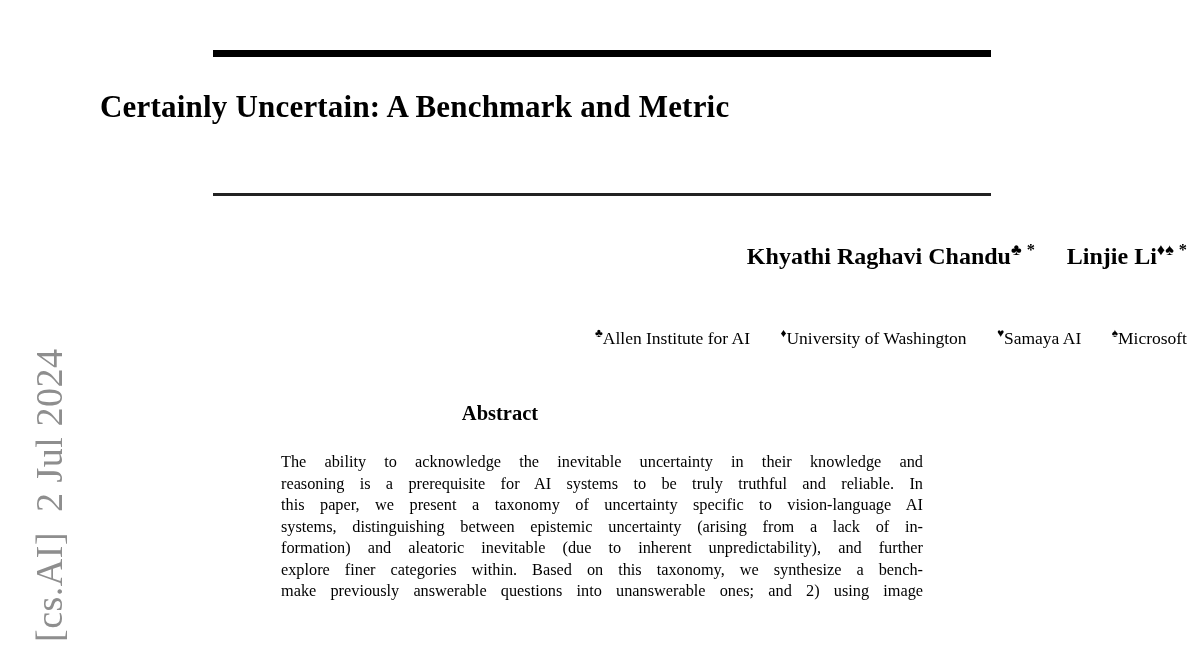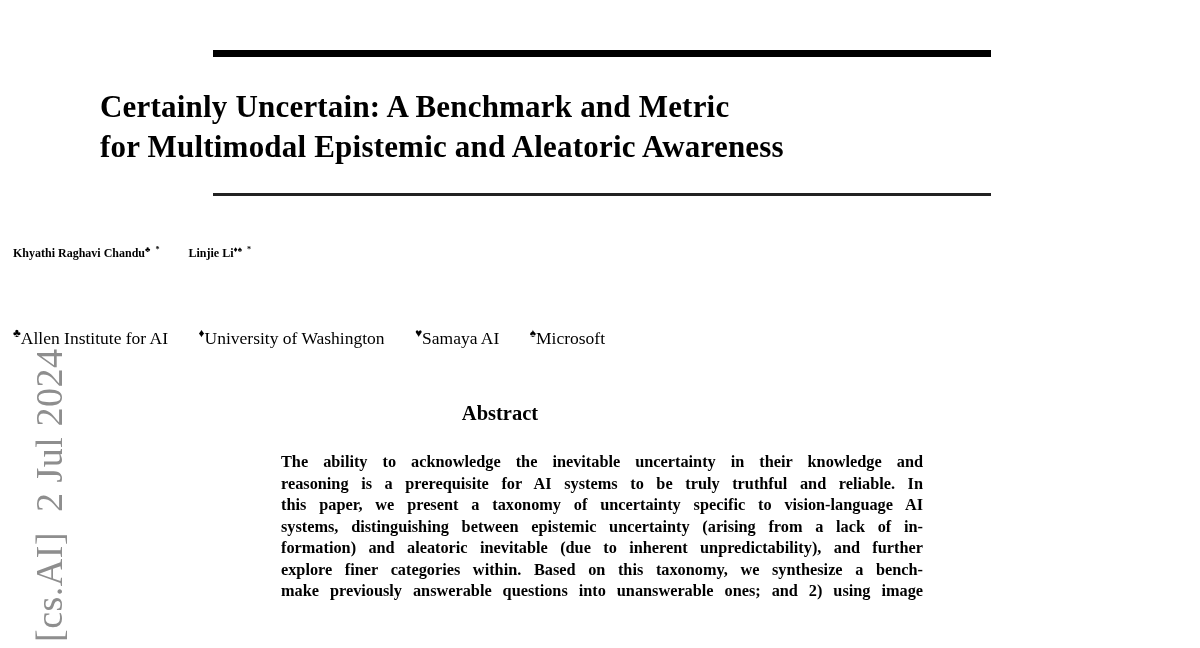"for Multimodal Epistemic and Aleatoric" div { html: <div>for Multimodal Epistemic and Aleatoric Awareness</div> -> none }
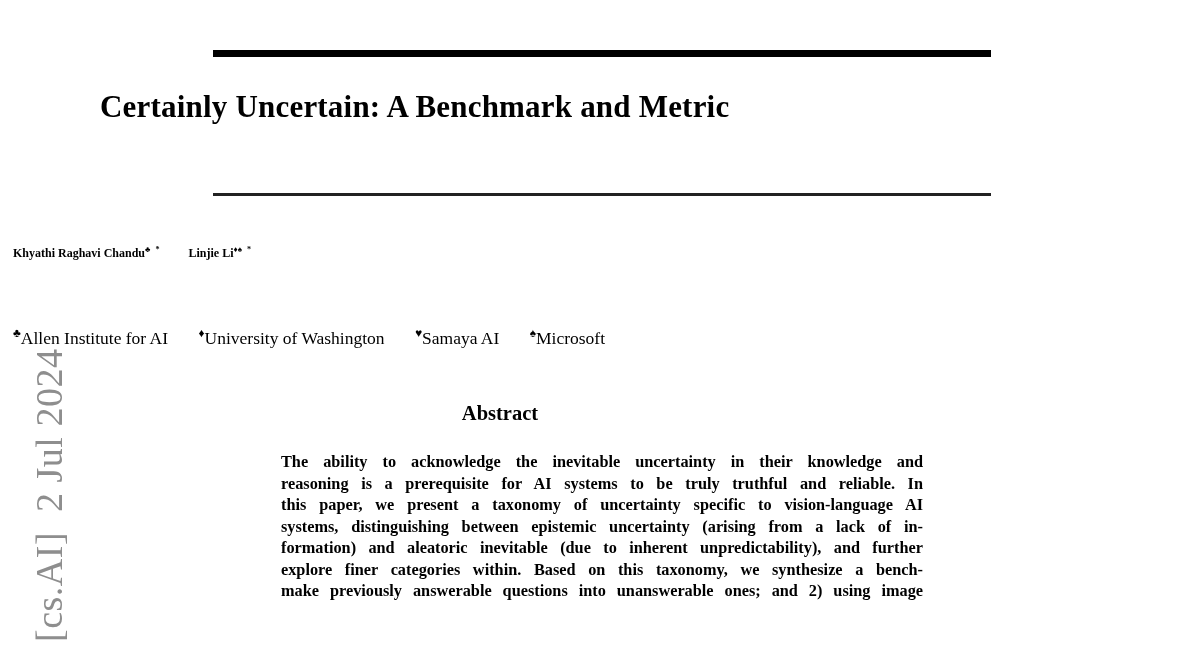"Khyathi Raghavi Chandu♣ * Linjie" .authors { font-size: 12px -> 24px; text-align: left -> right }
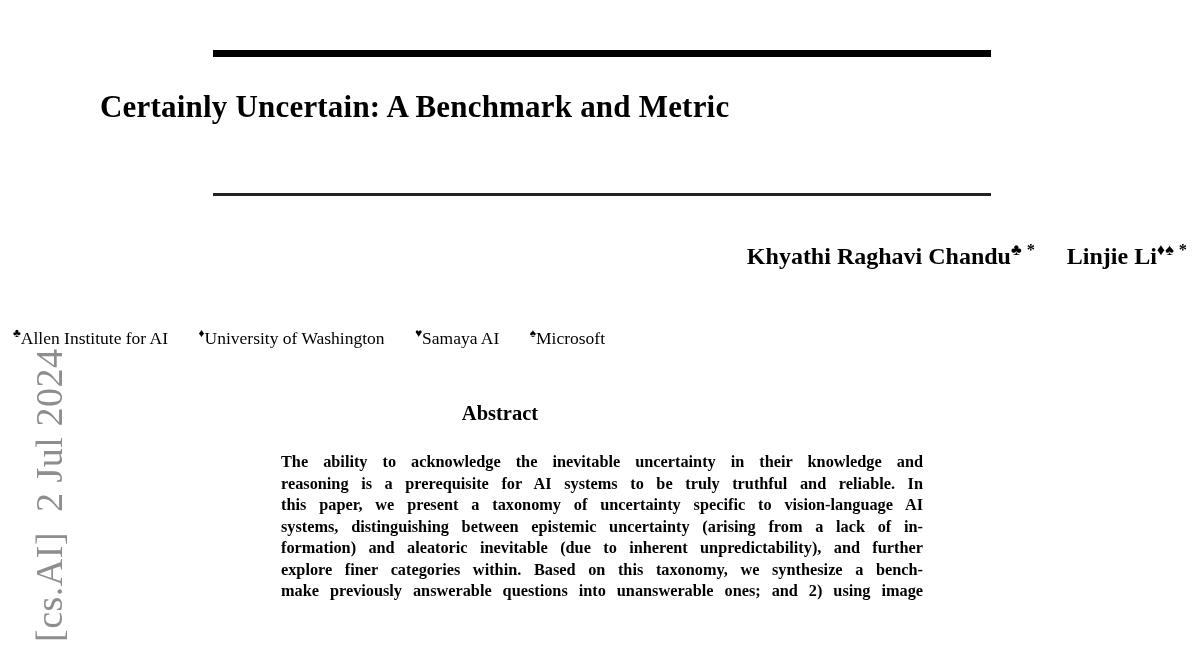"♣Allen Institute for AI ♦University" .affils { text-align: left -> right }
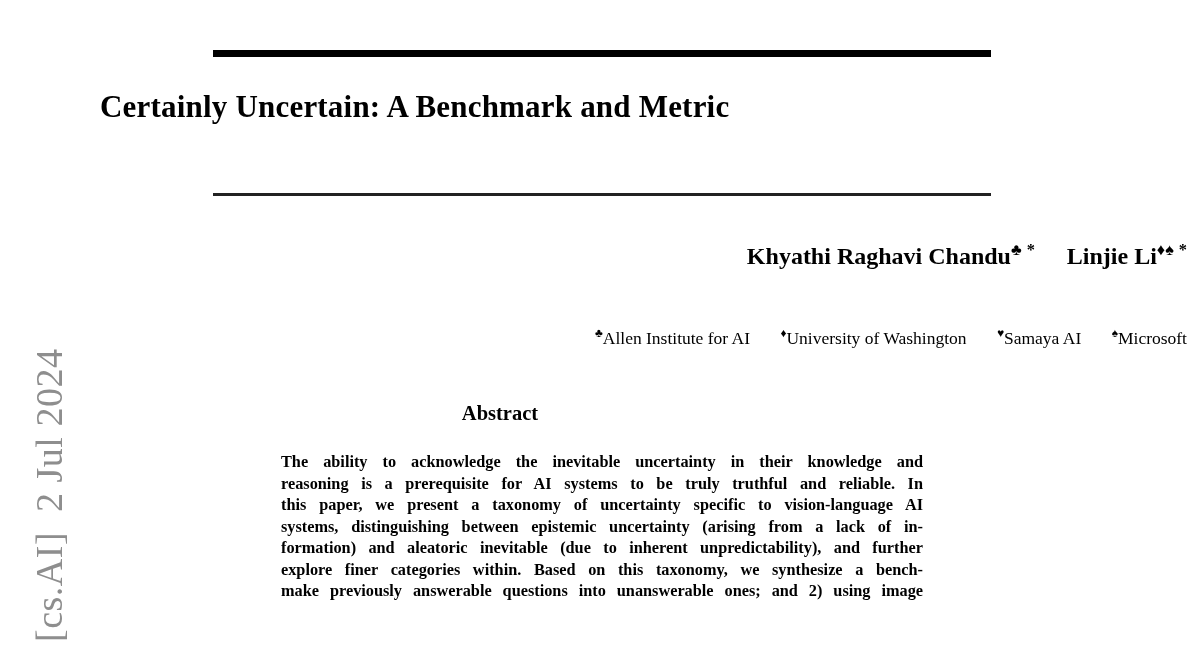"The ability to acknowledge the" .abs-line { font-weight: bold -> none }
